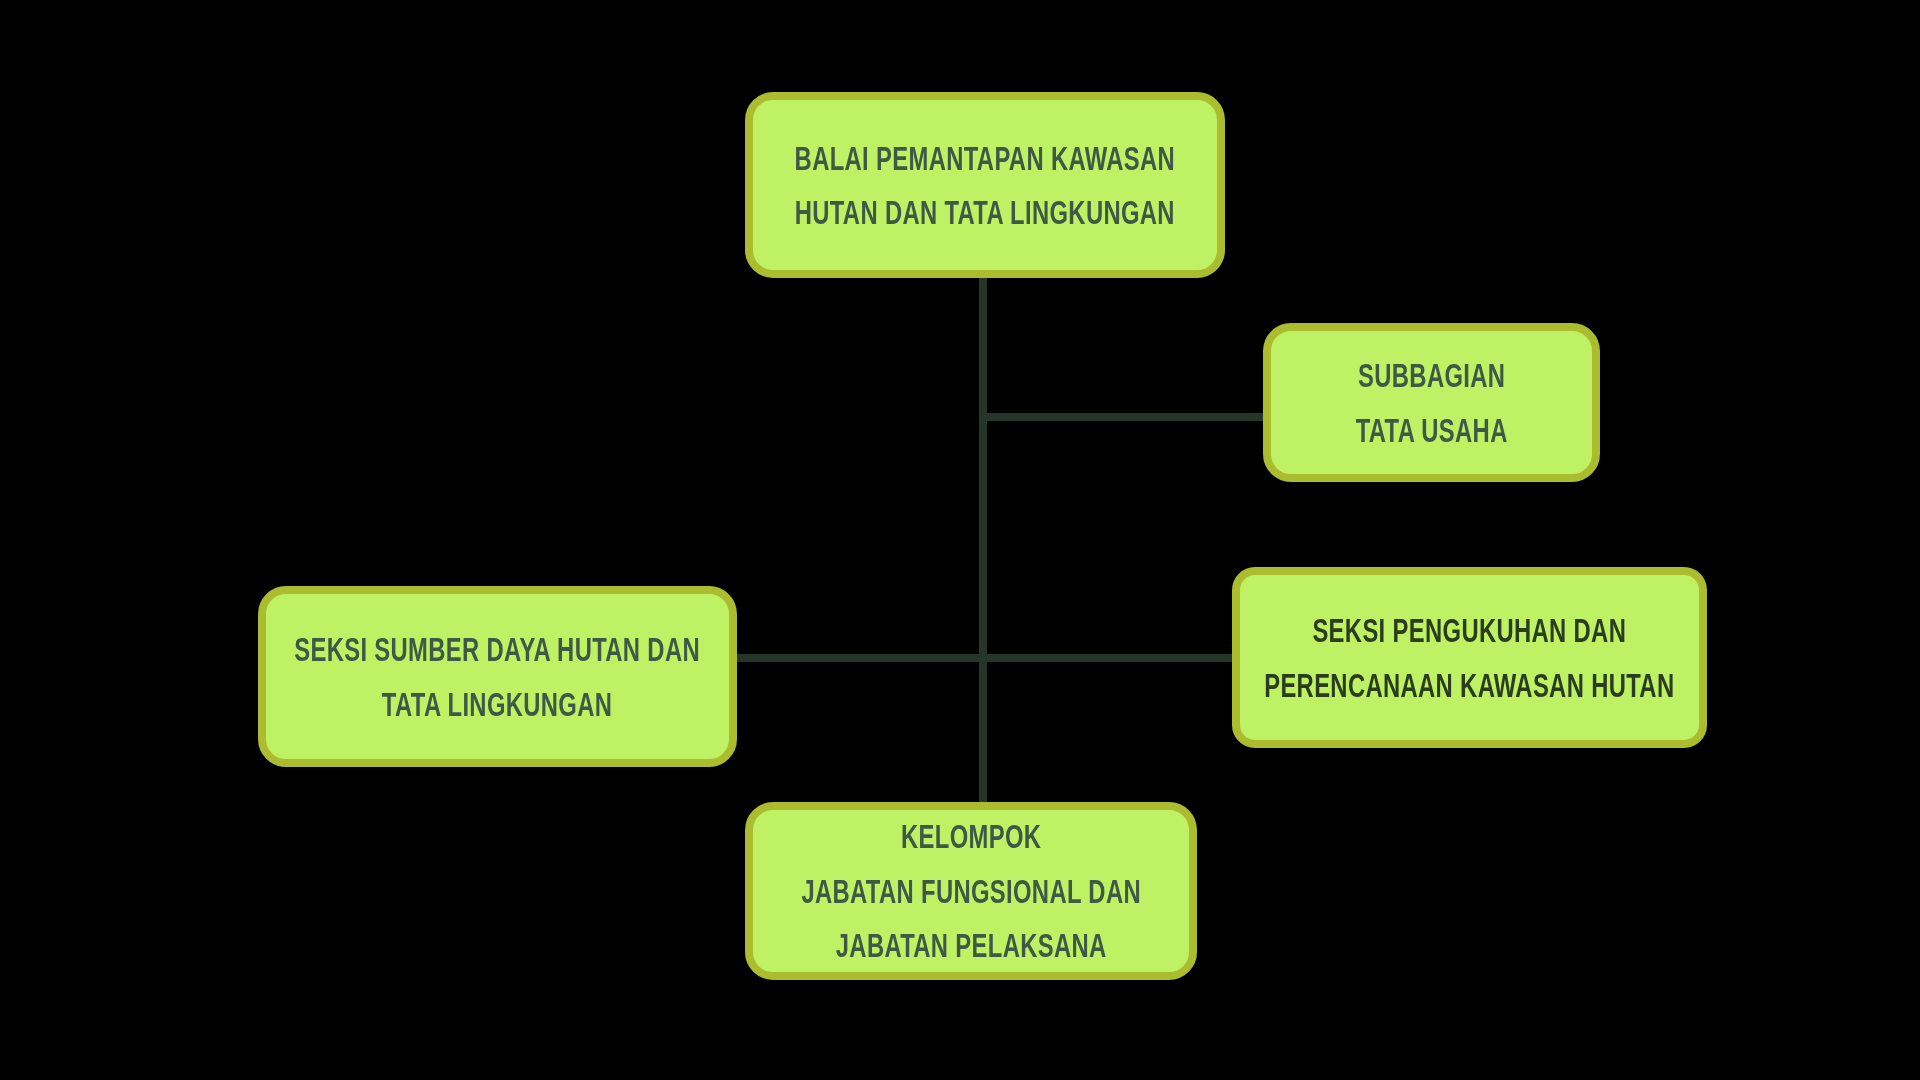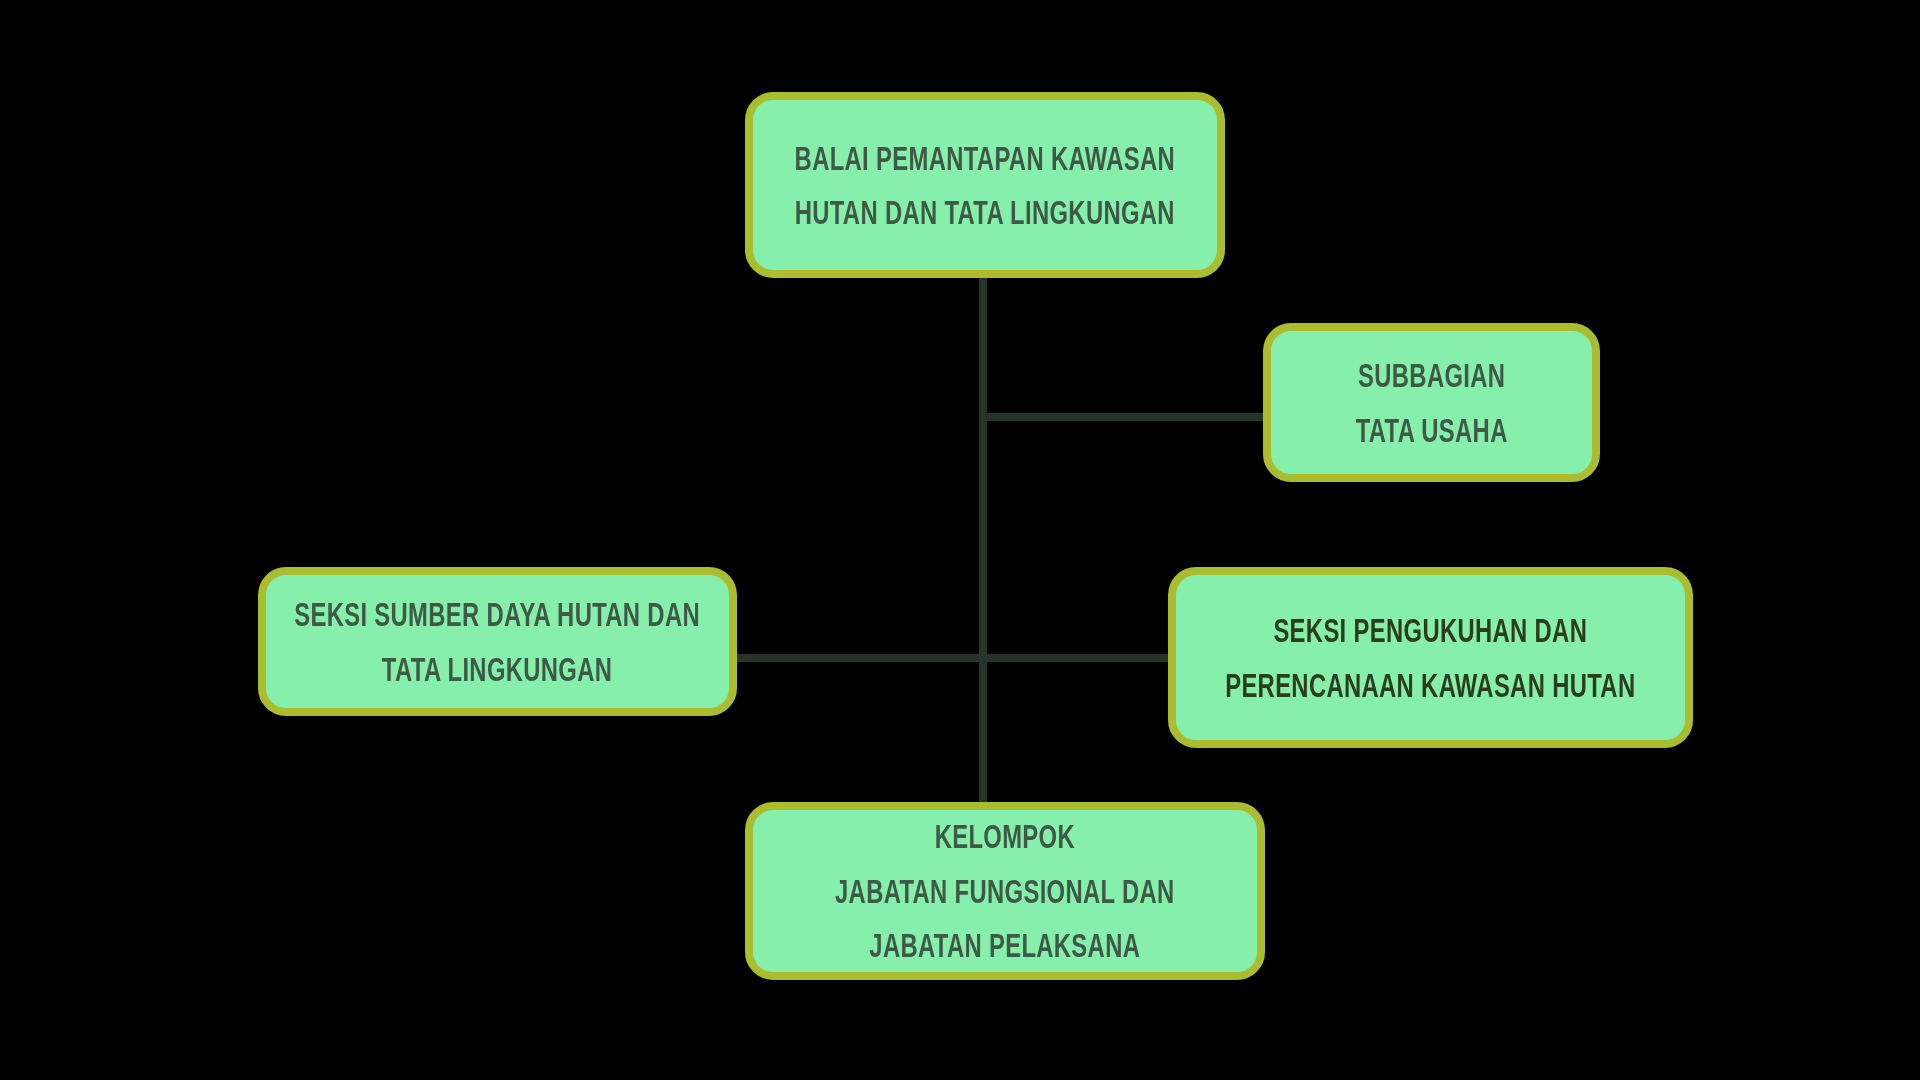"BALAI PEMANTAPAN KAWASAN" .org-box { background: #86efac -> #bef264 }
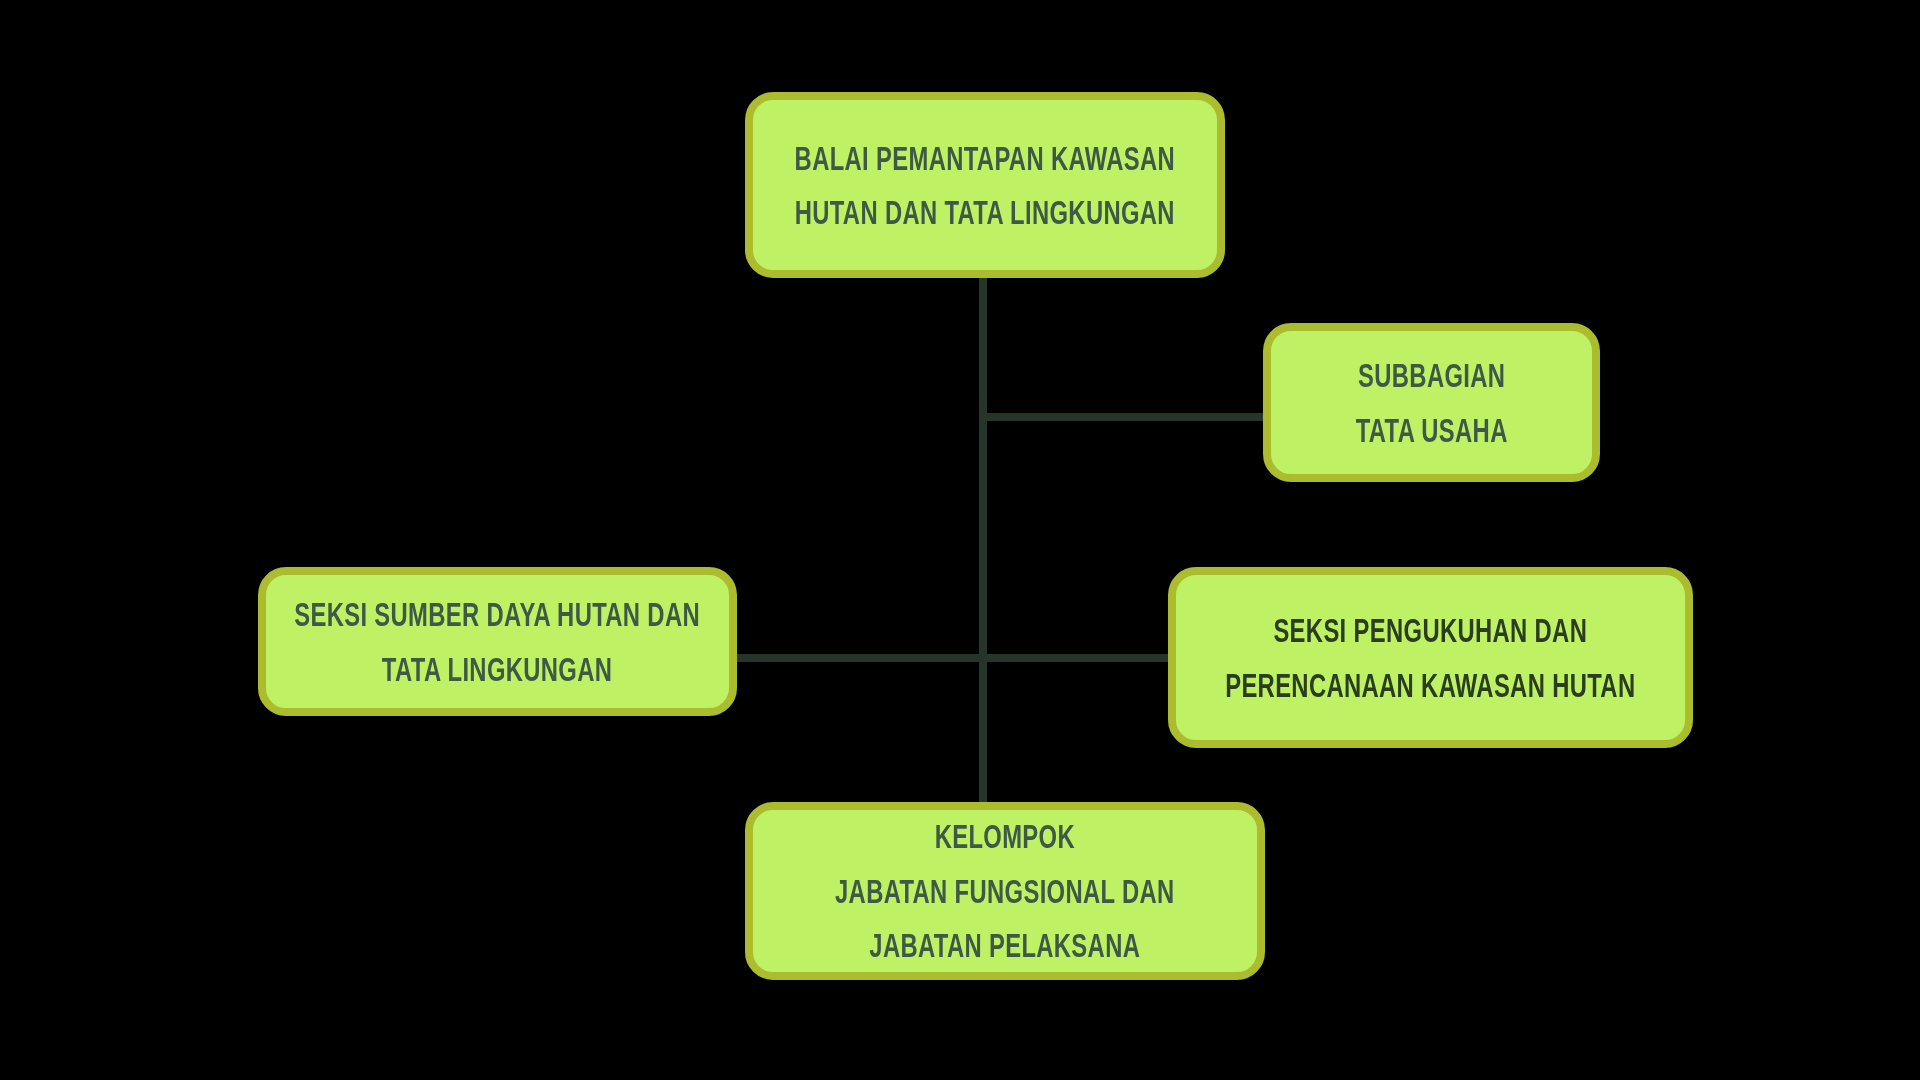"SEKSI SUMBER DAYA HUTAN DAN" .box-sumber { height: 149px -> 181px; top: 567px -> 586px }
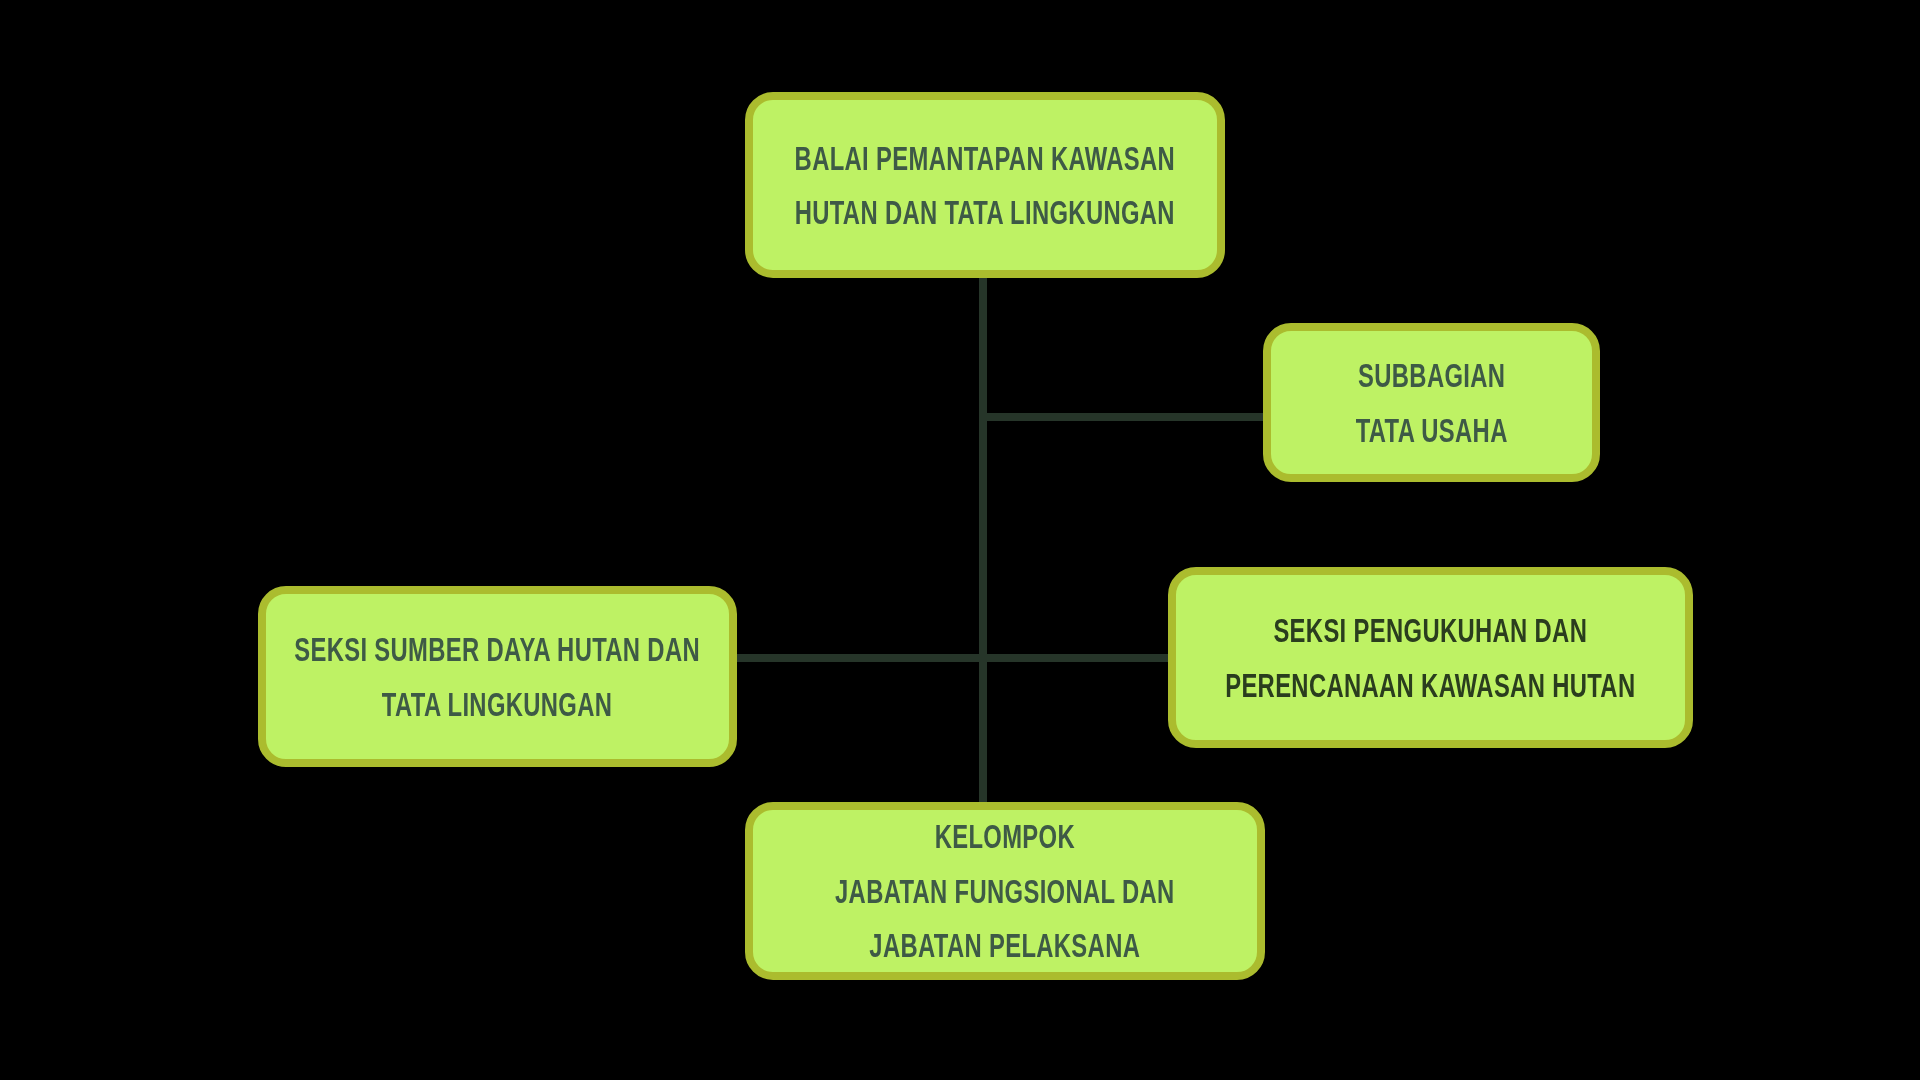"SEKSI PENGUKUHAN DAN" .box-pengukuhan { border-radius: none -> 23px; left: 1168px -> 1232px; width: 525px -> 475px }
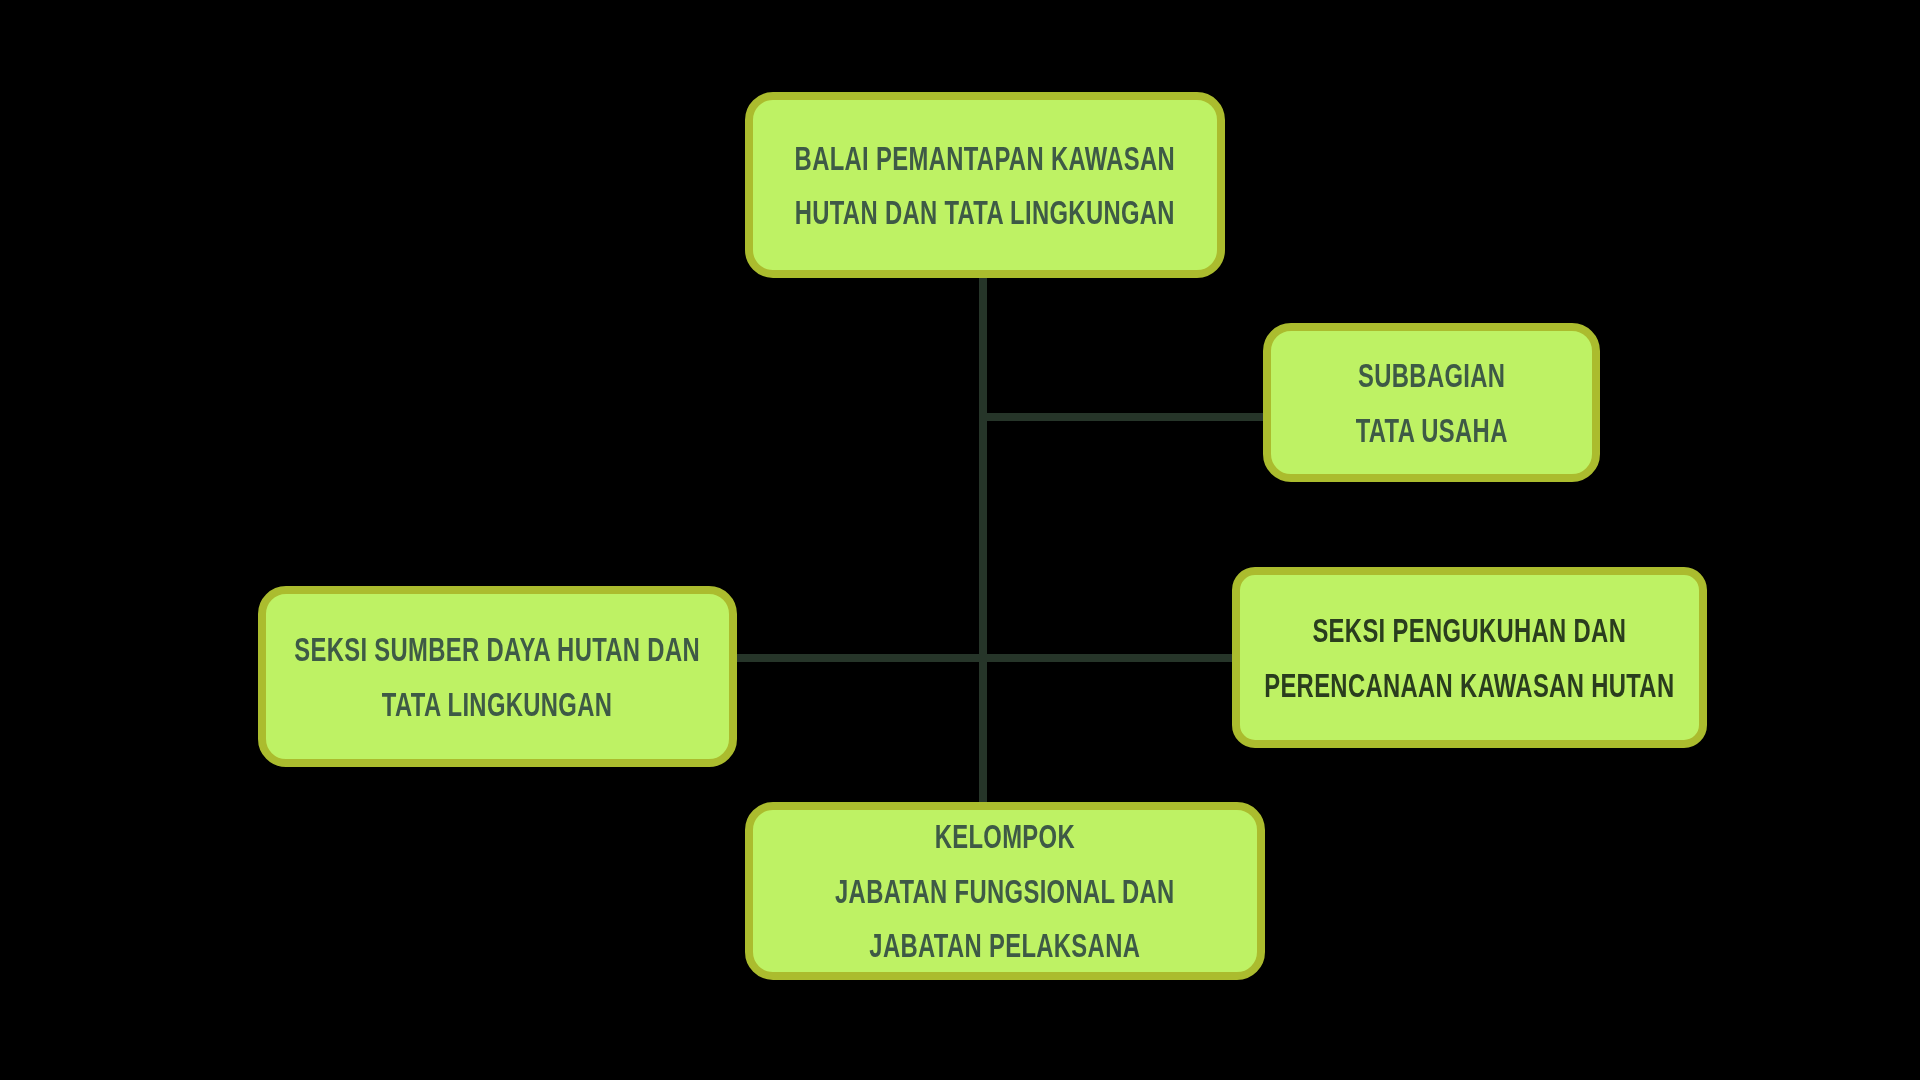"KELOMPOK" .box-kelompok { width: 520px -> 452px }
